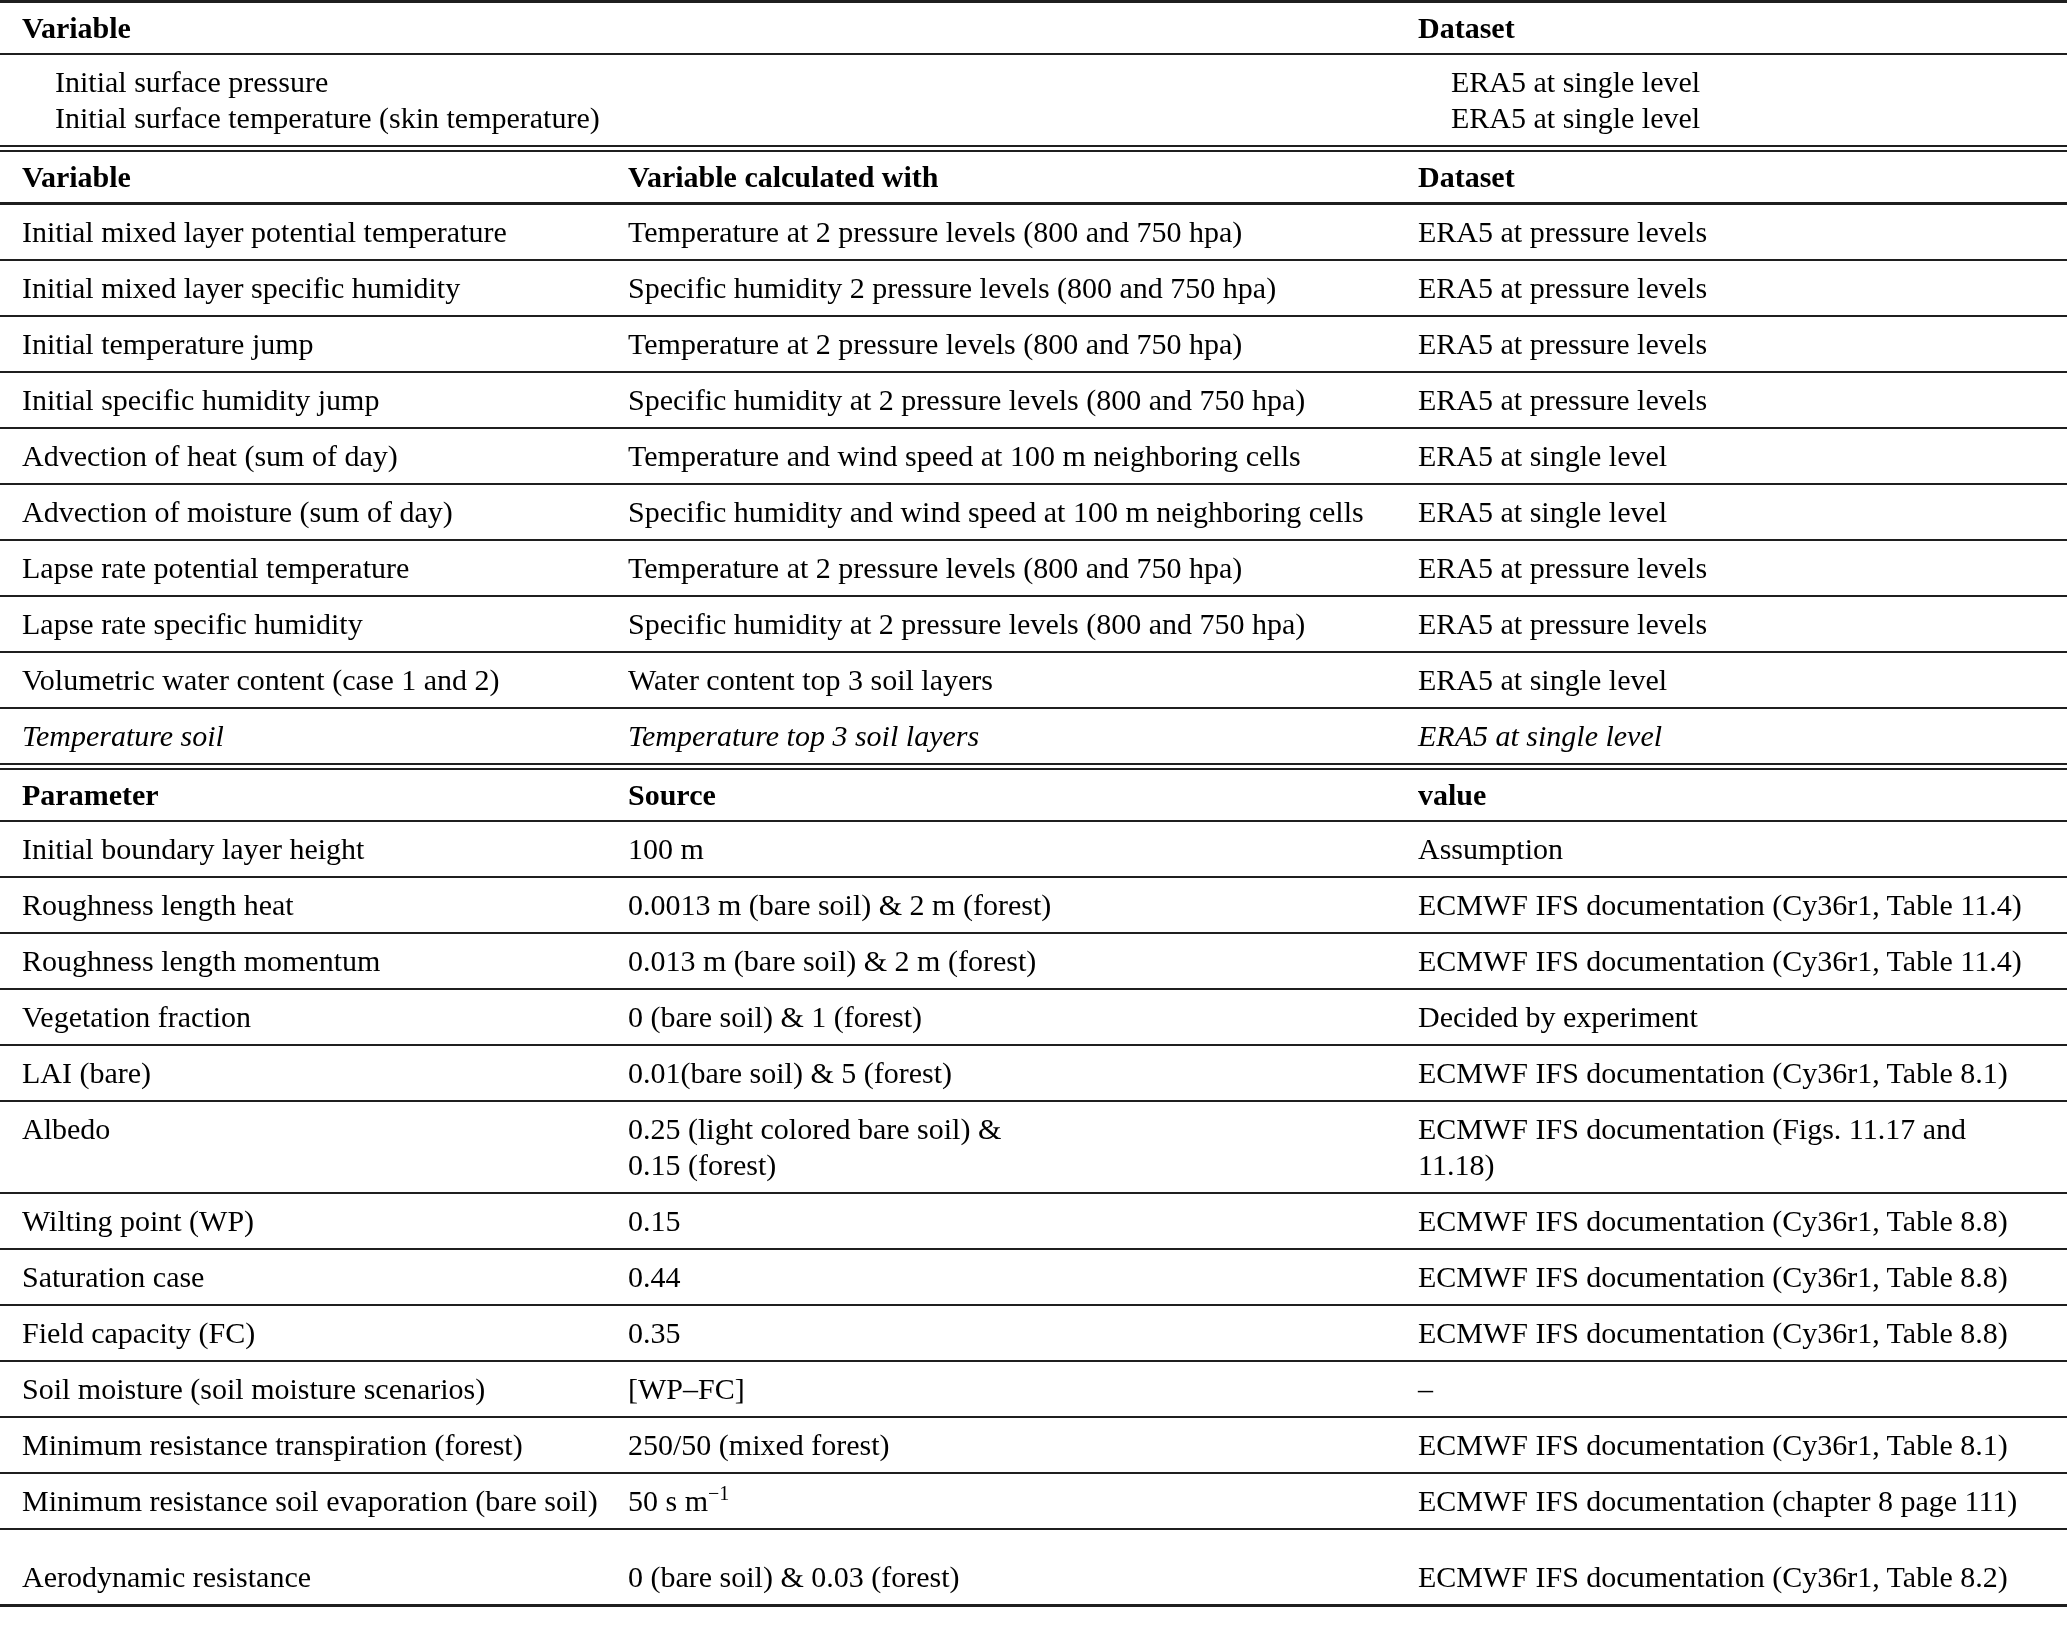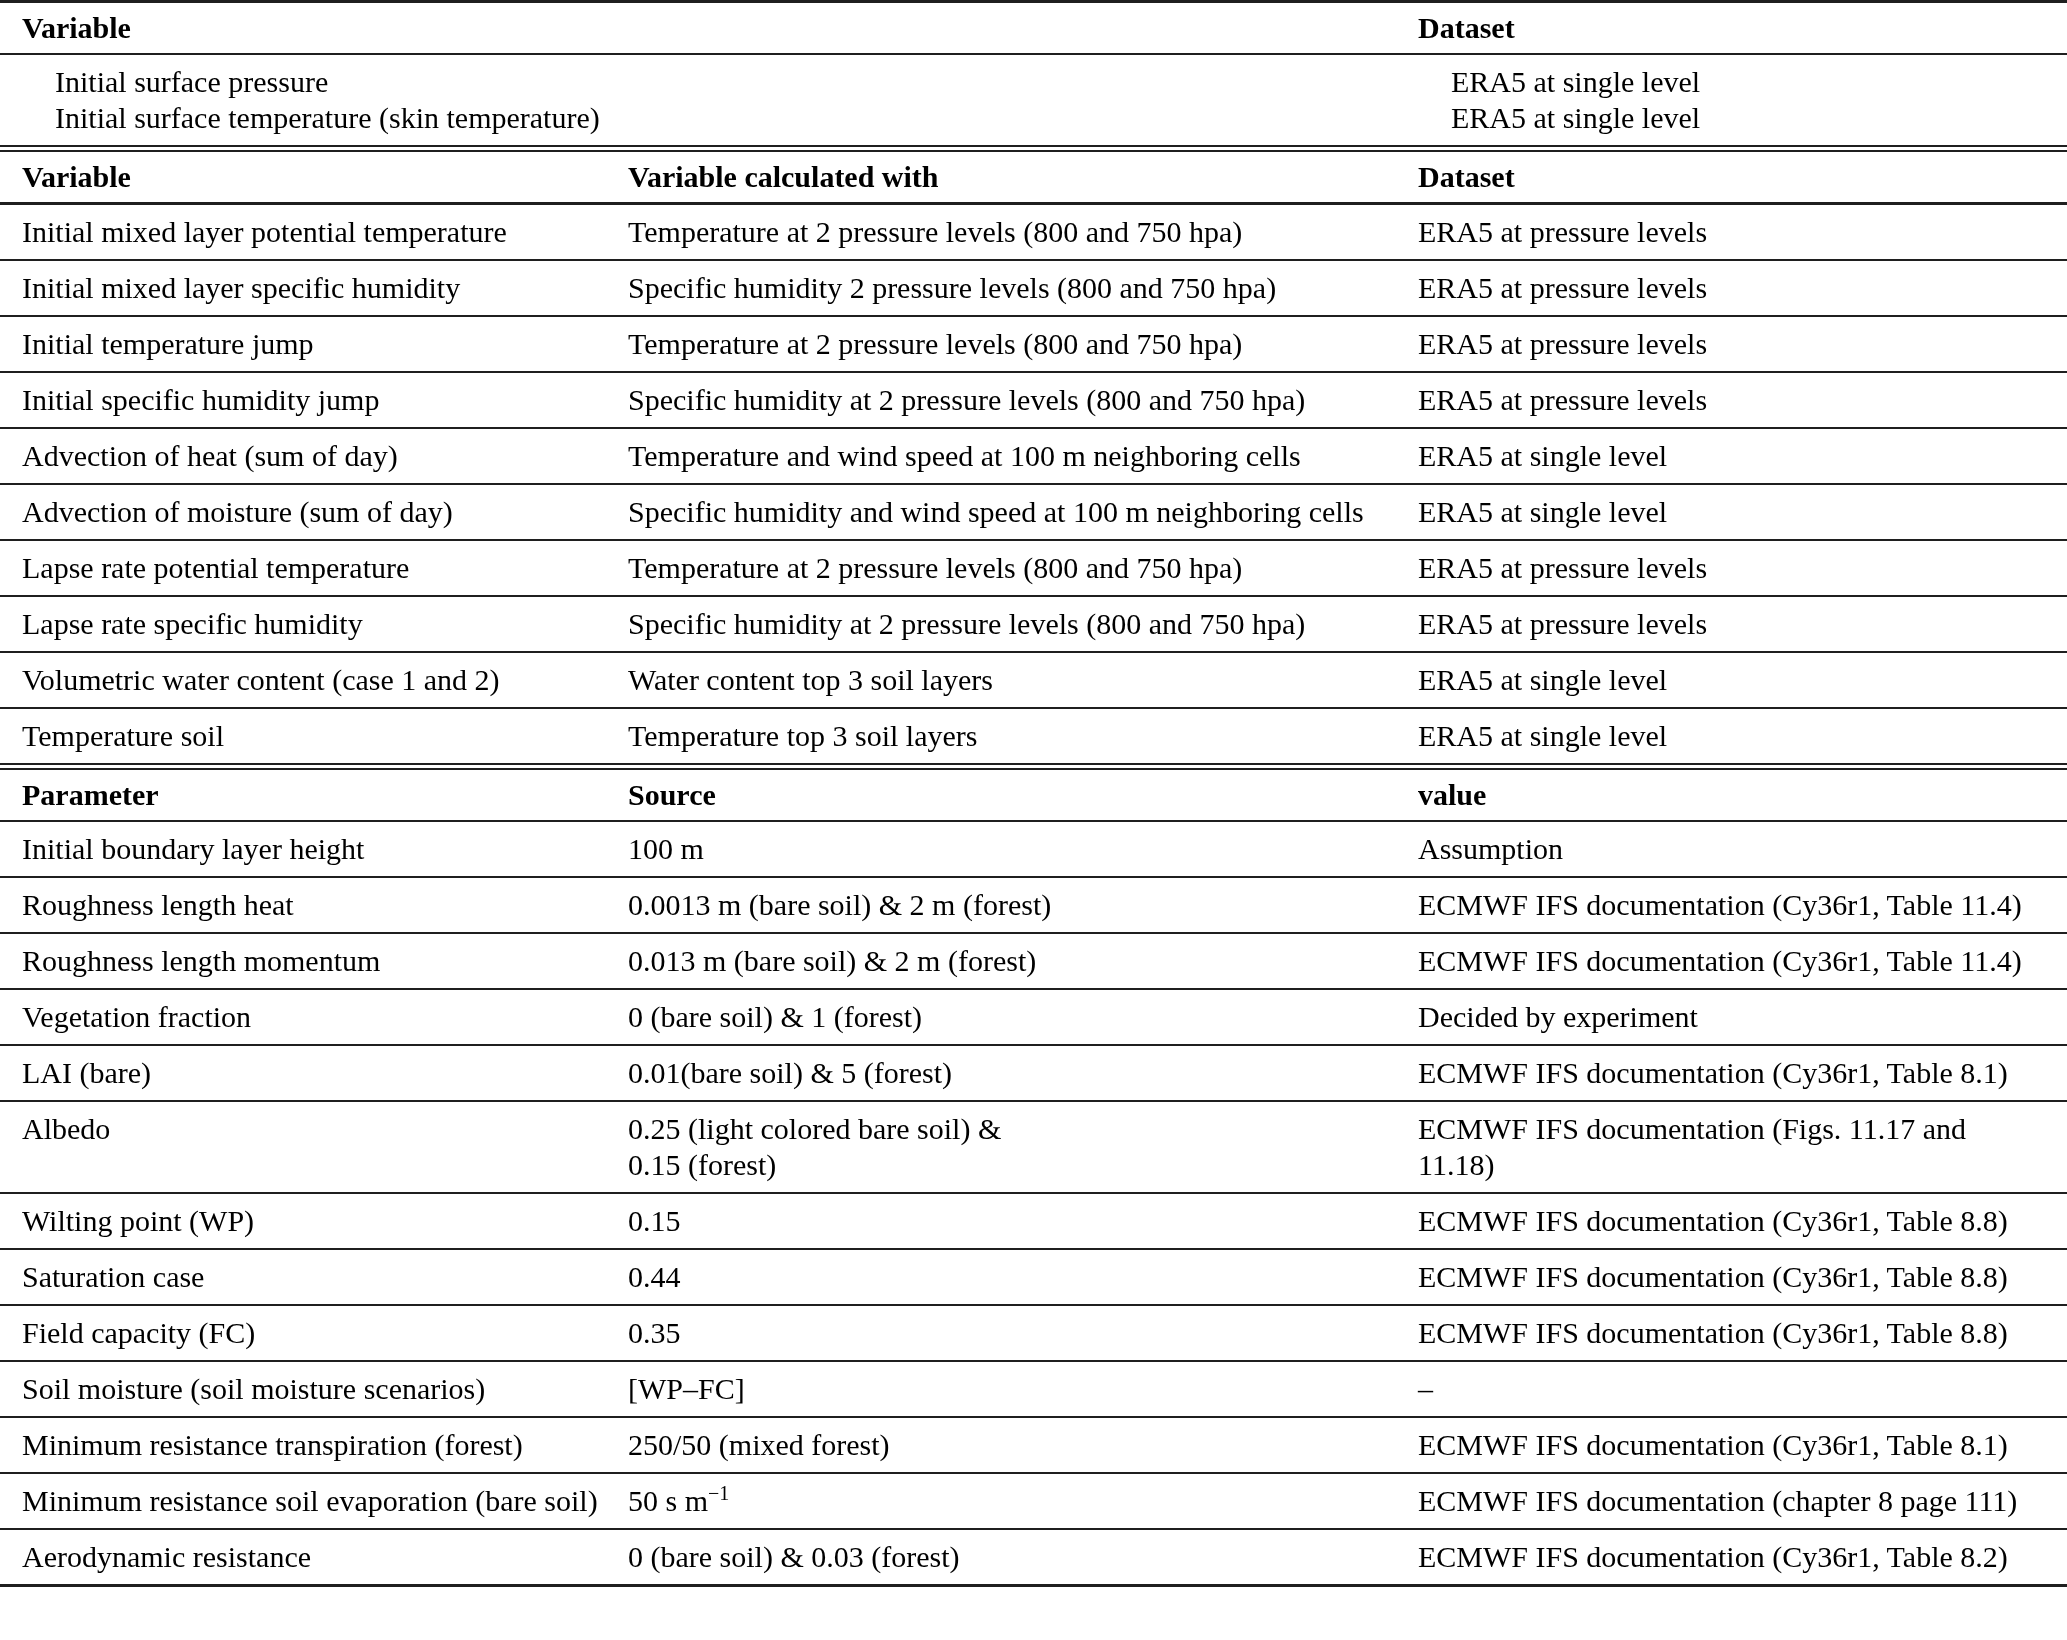"Temperature soil" #rows-b .row:last-child { font-style: none -> italic }
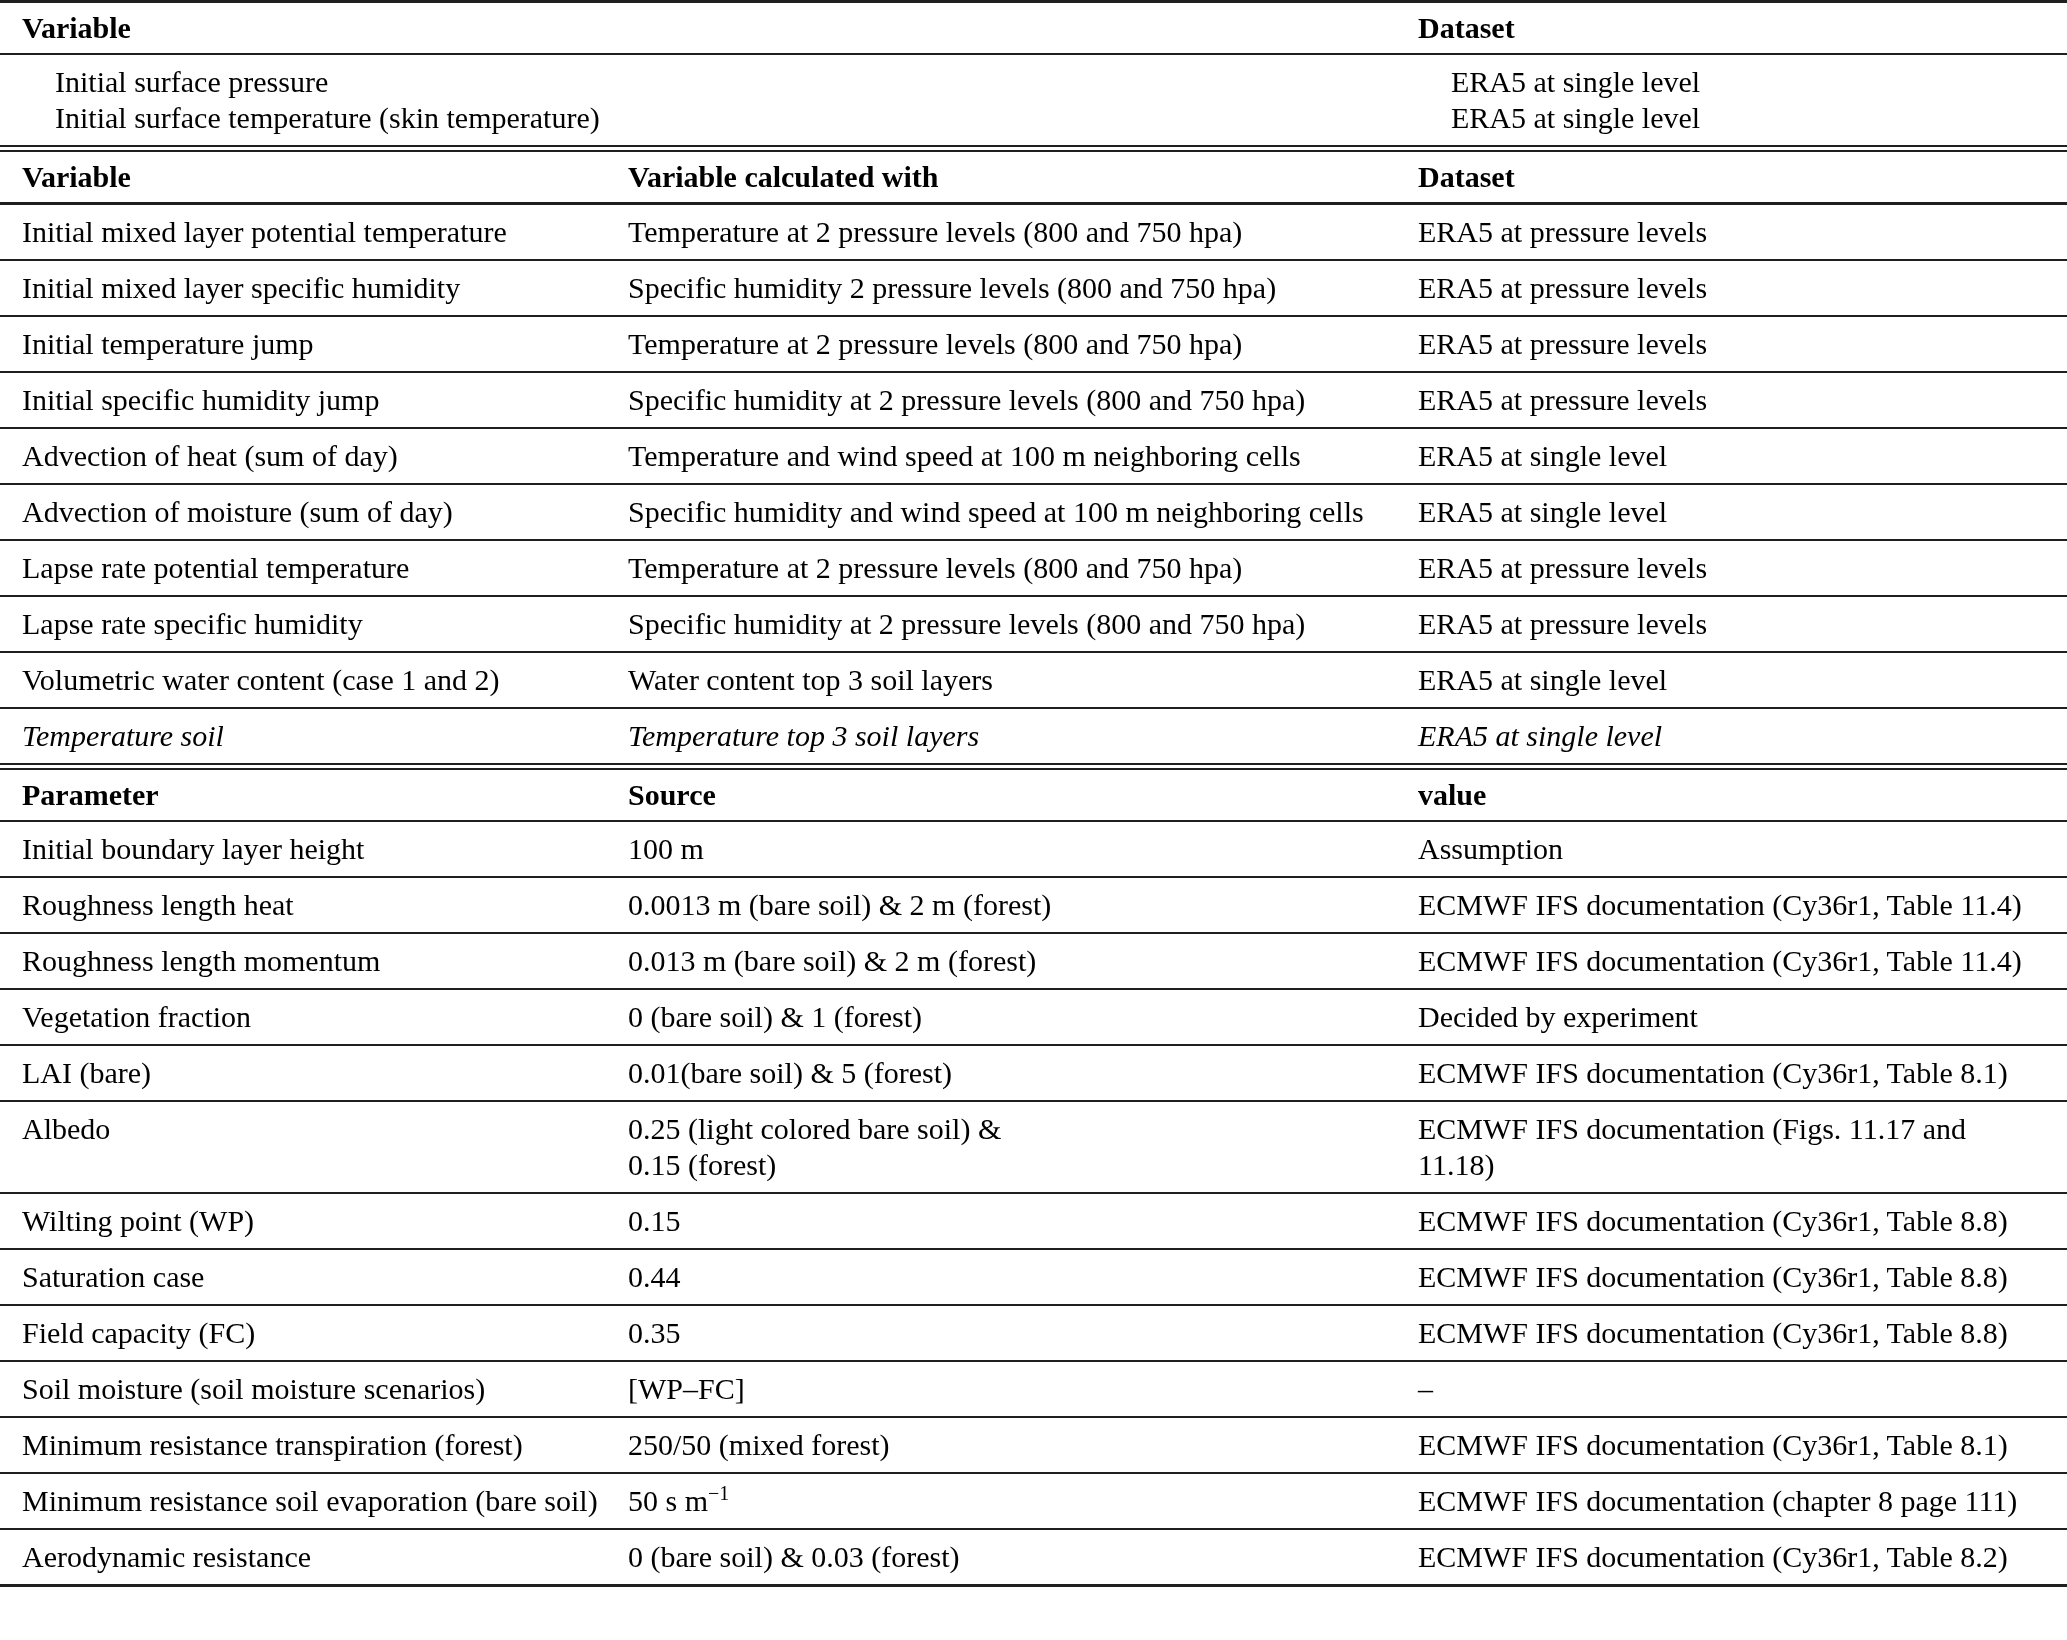"Aerodynamic resistance" #rows-c .row:last-child { margin-top: none -> 20px }
